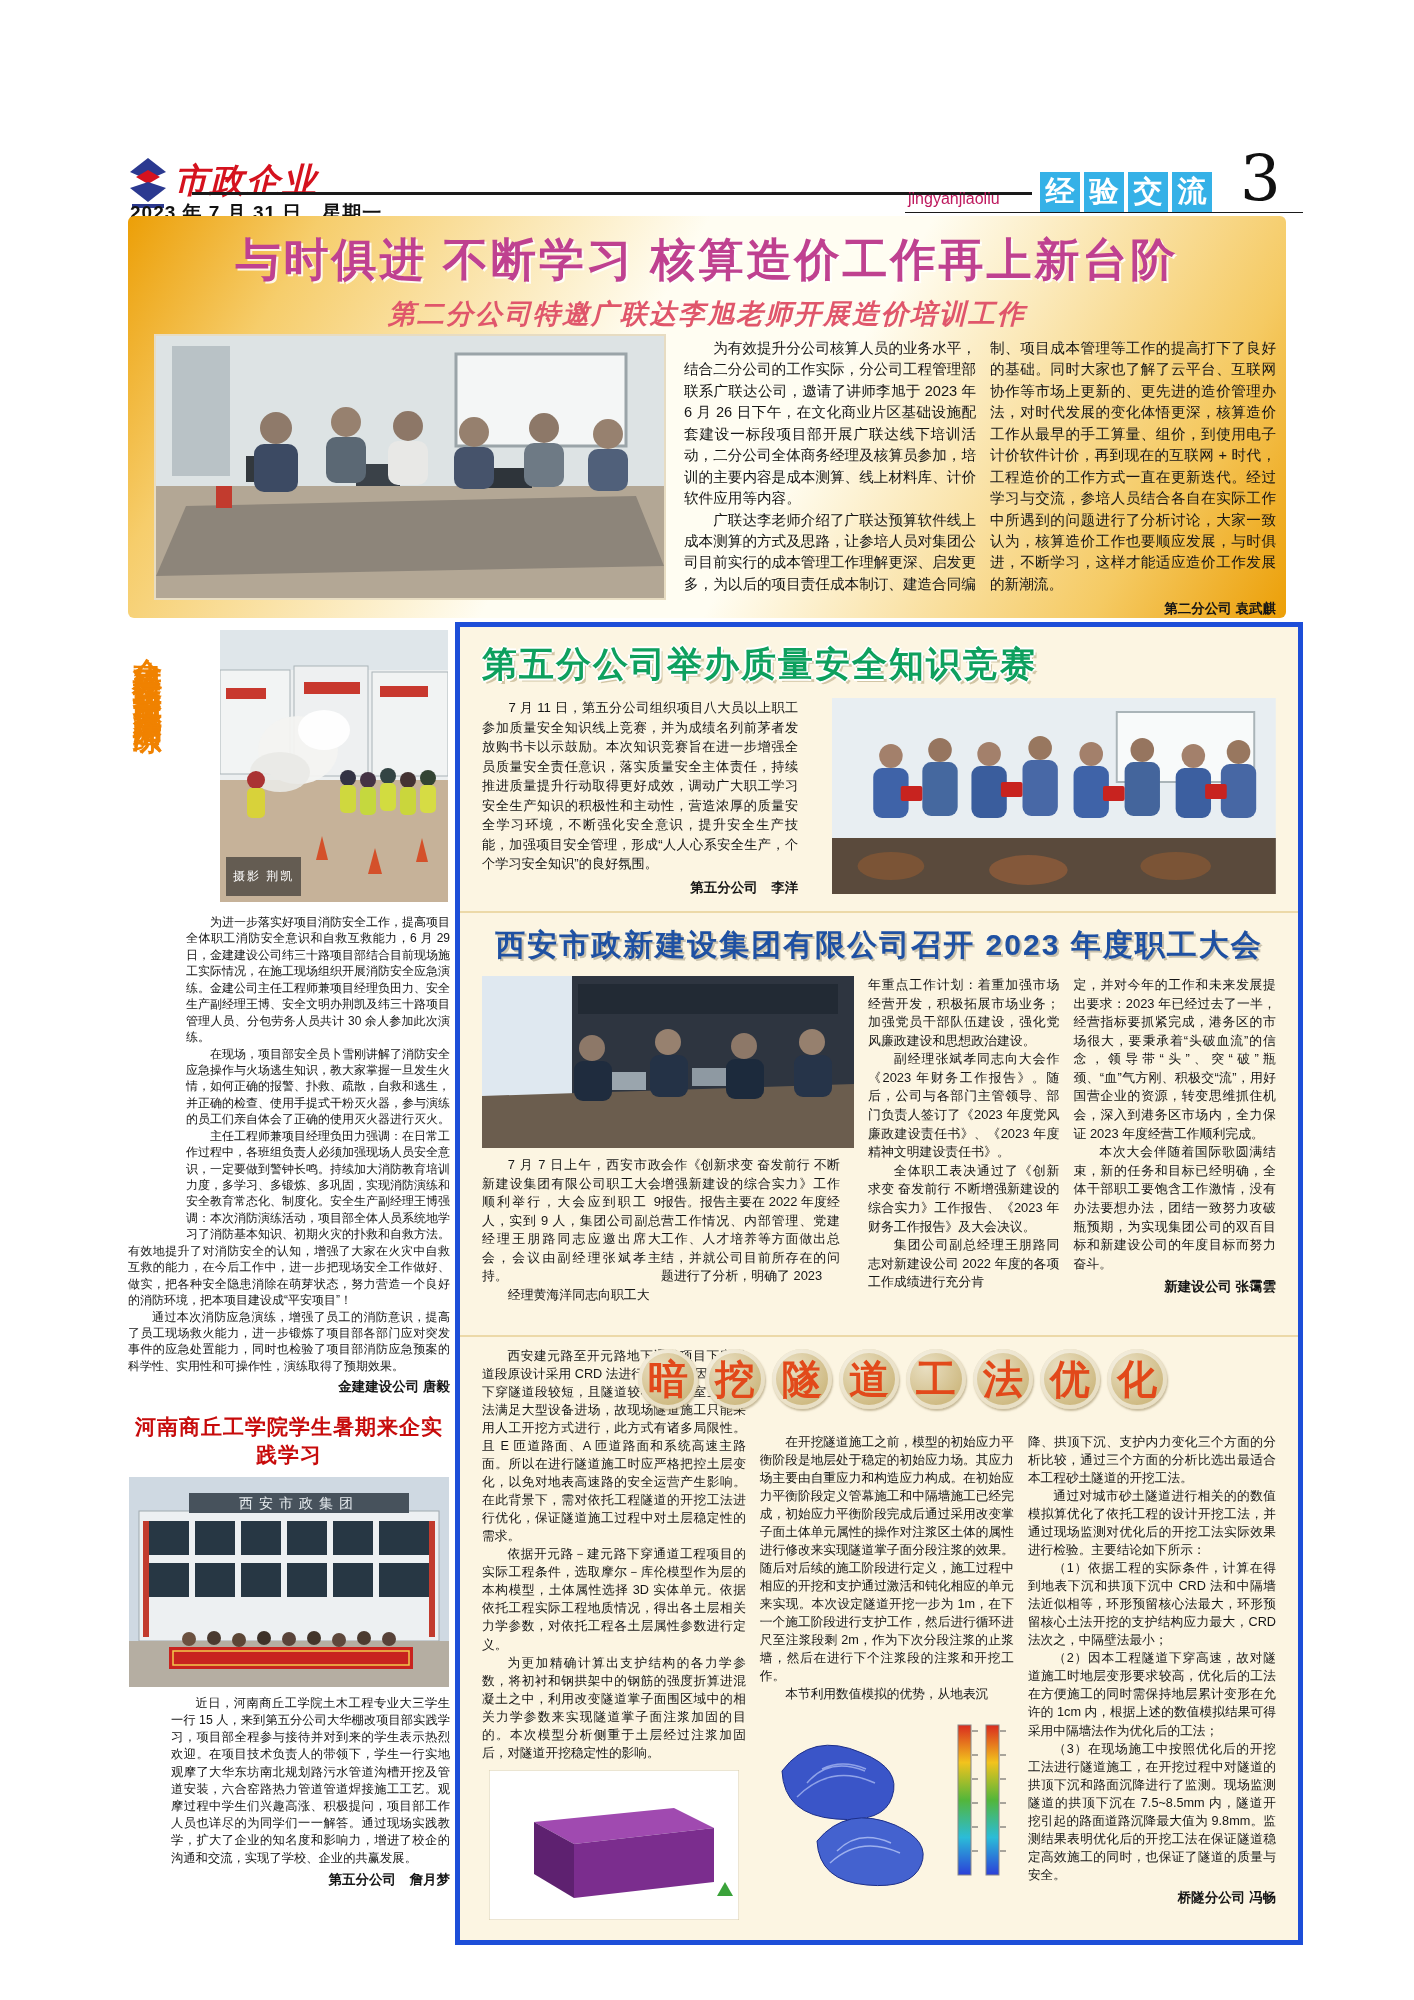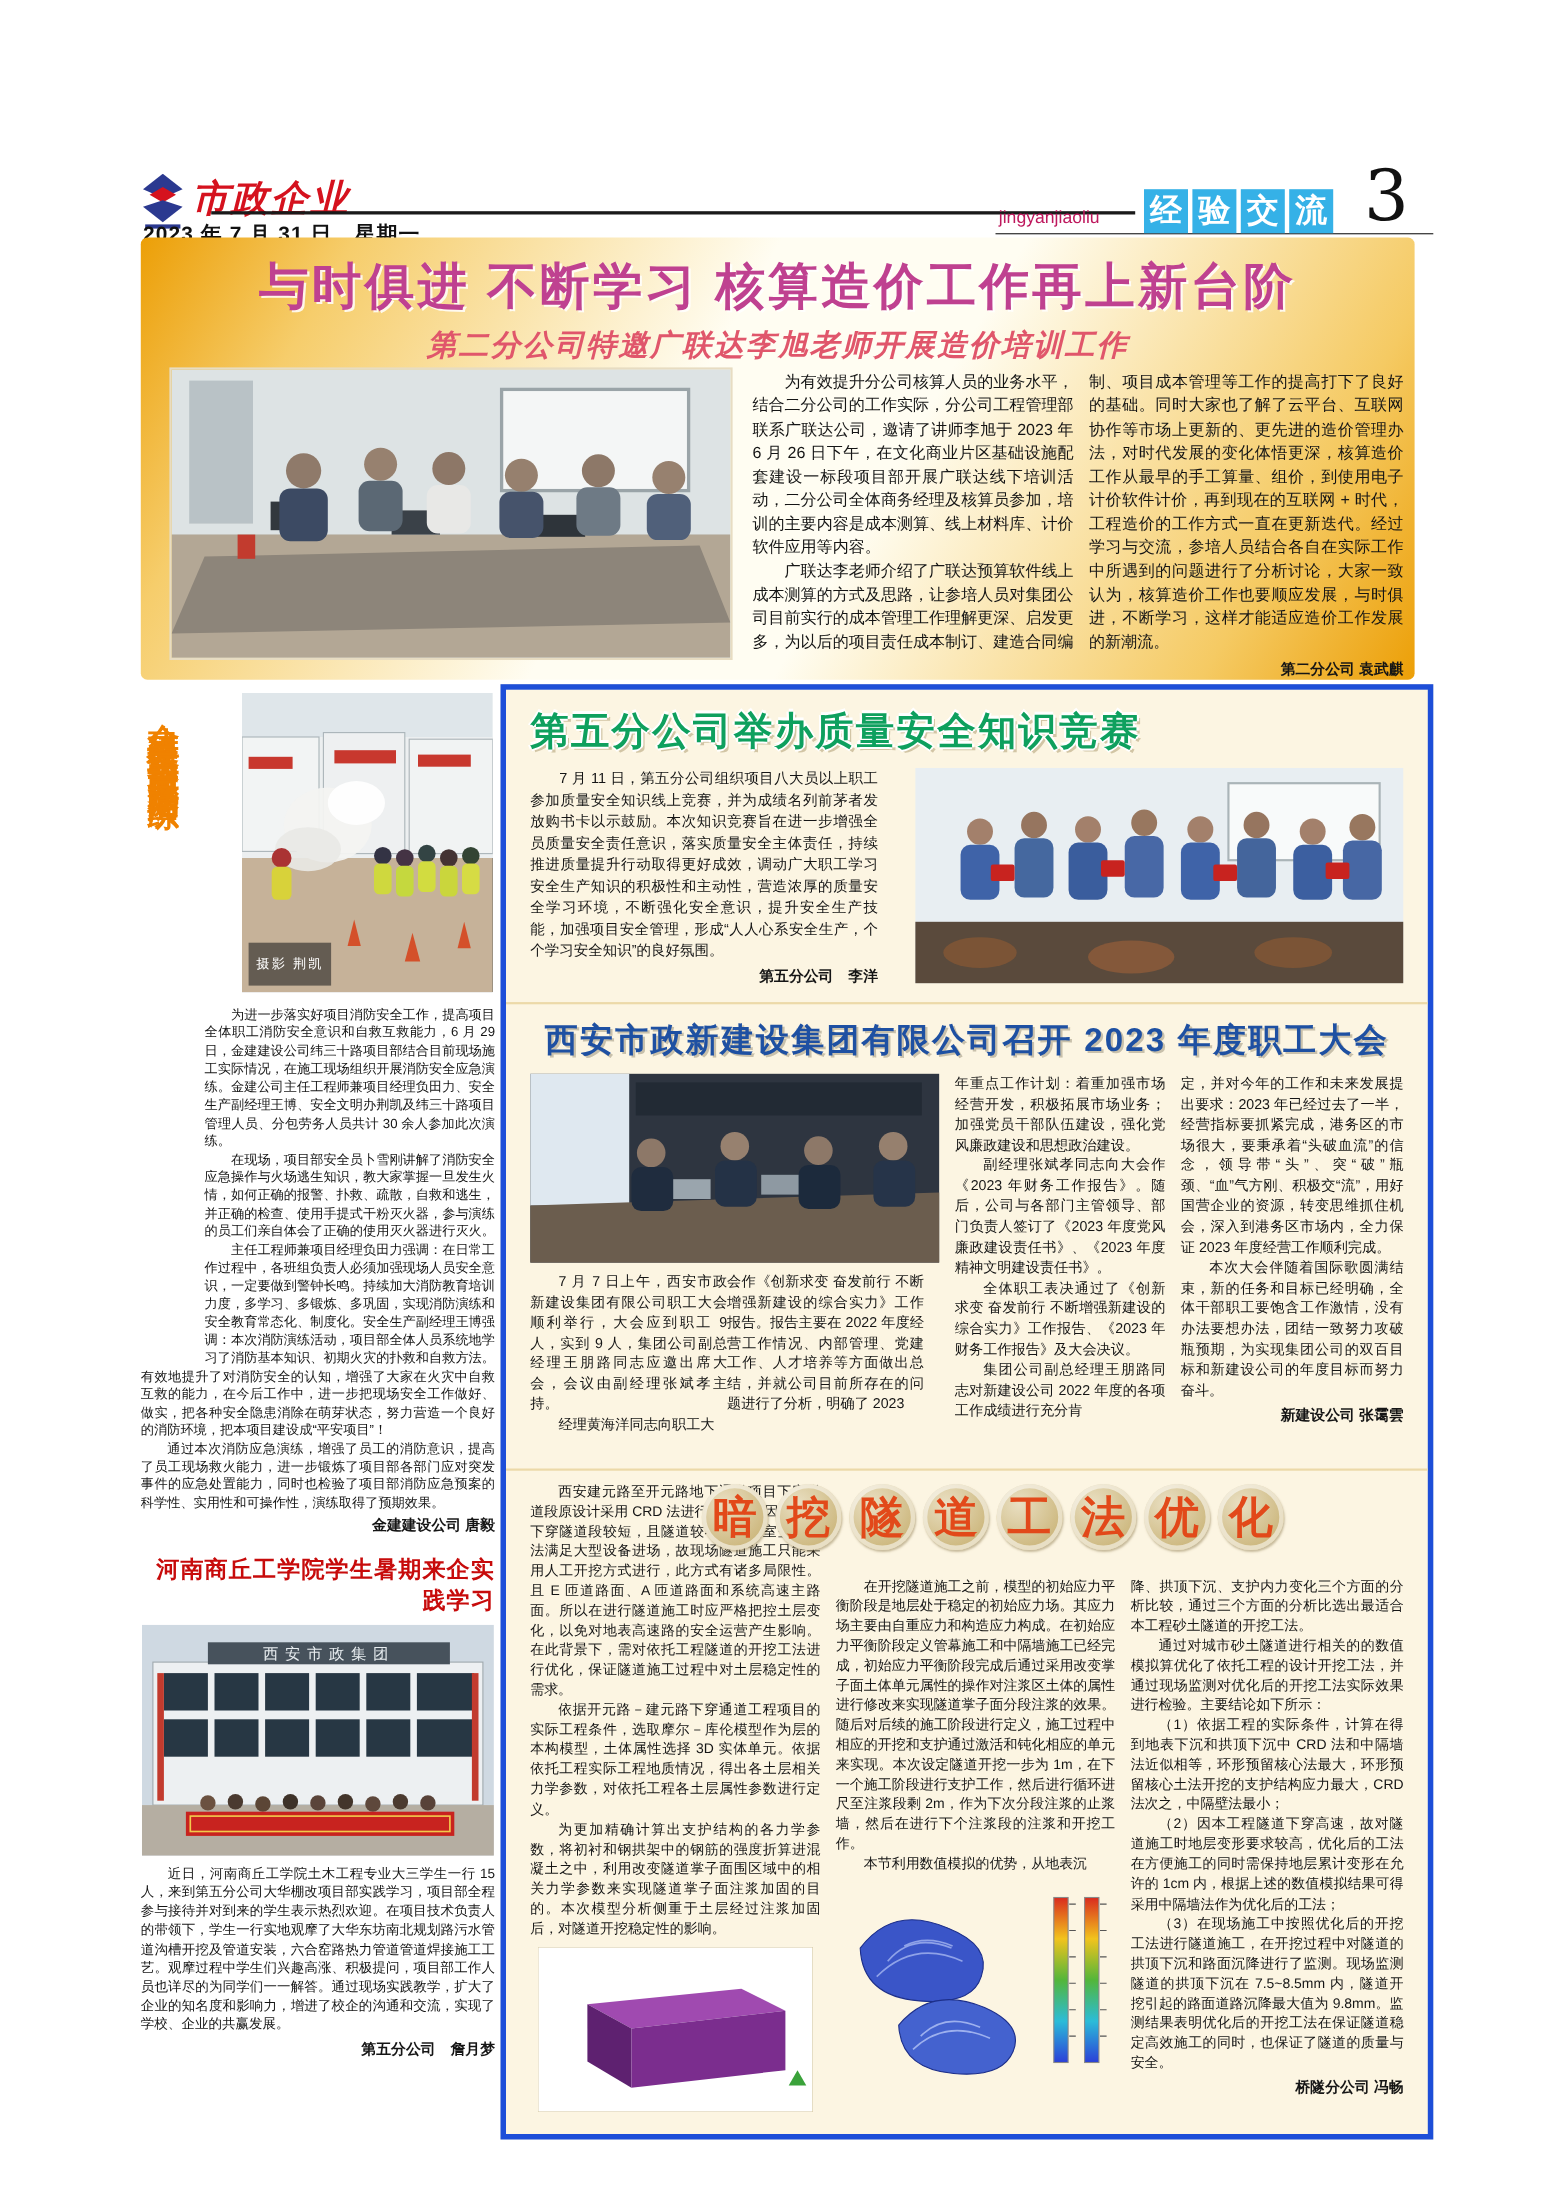"河南商丘工学院学生暑期来企实践学习" .visit-wrap h3 { text-align: right -> center }
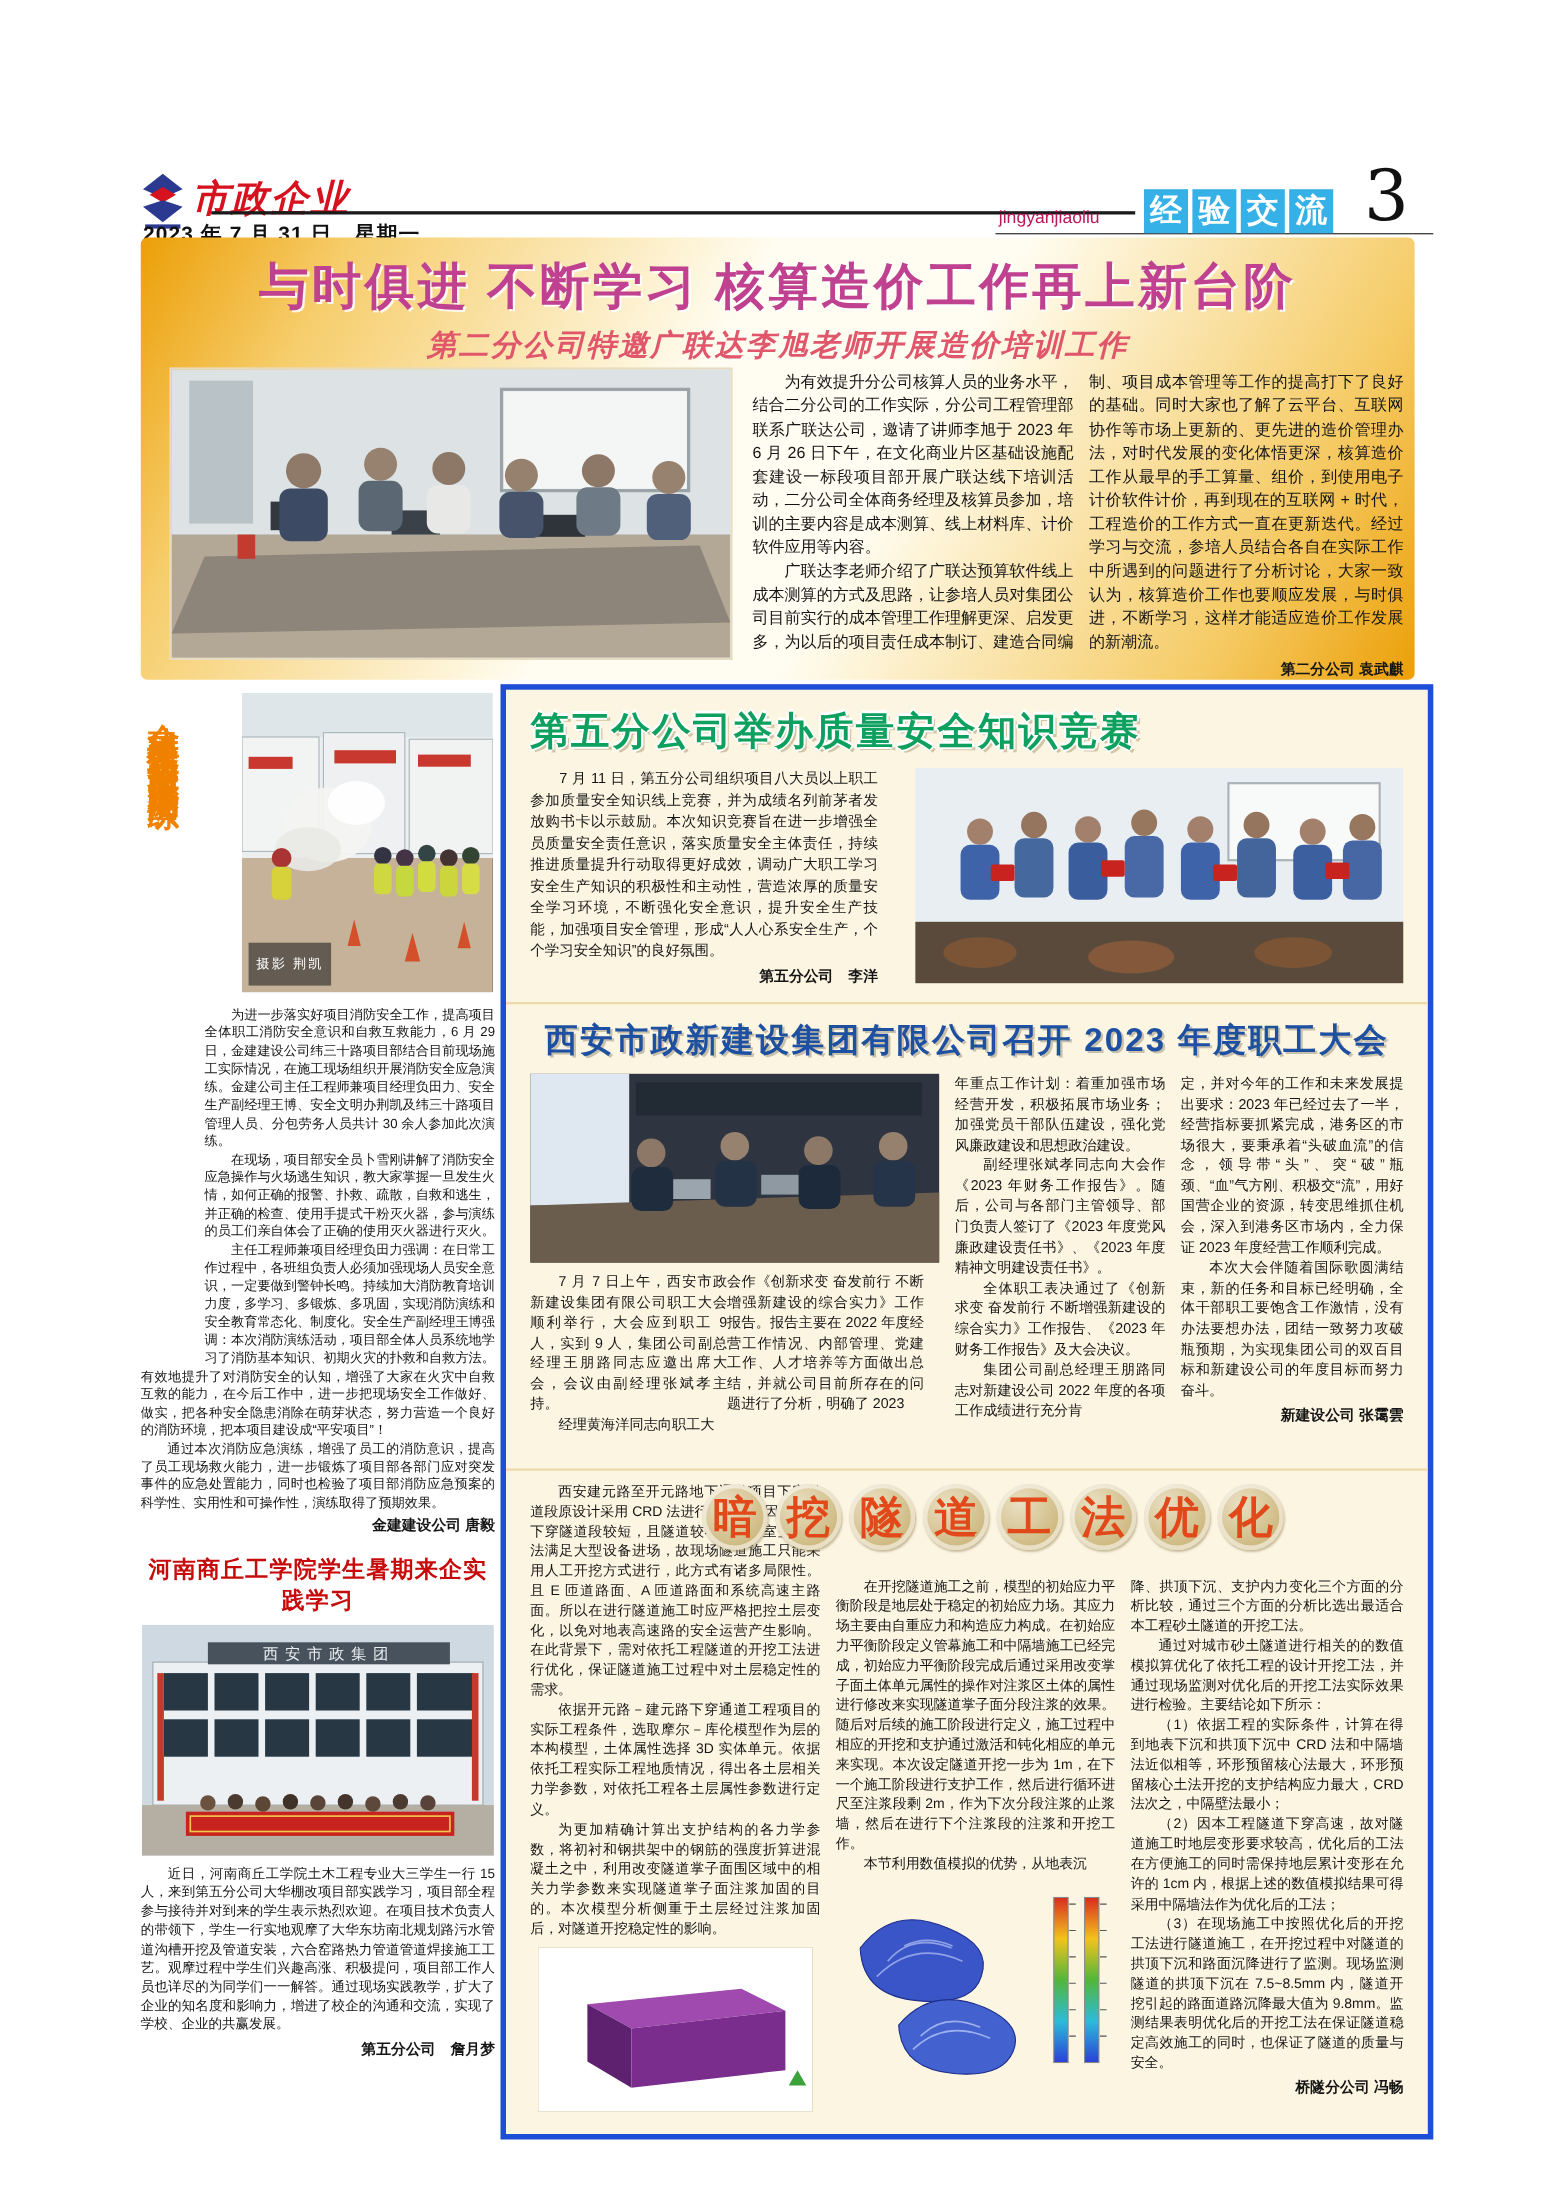"近日，河南商丘工学院土木工程专业大三学生一行 15" .visit-body { margin-left: none -> 43px }
